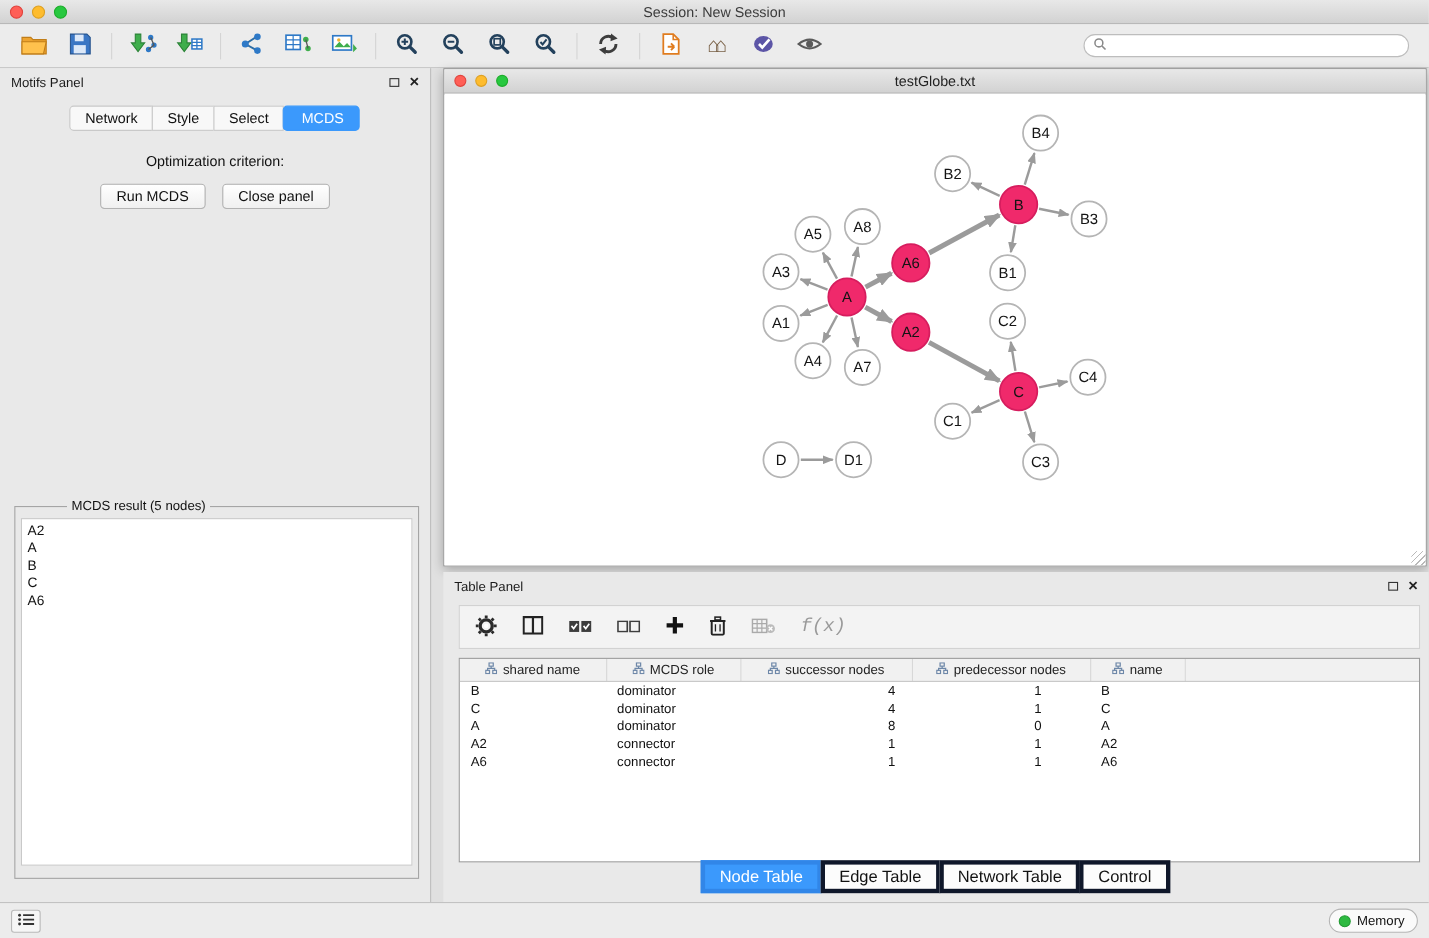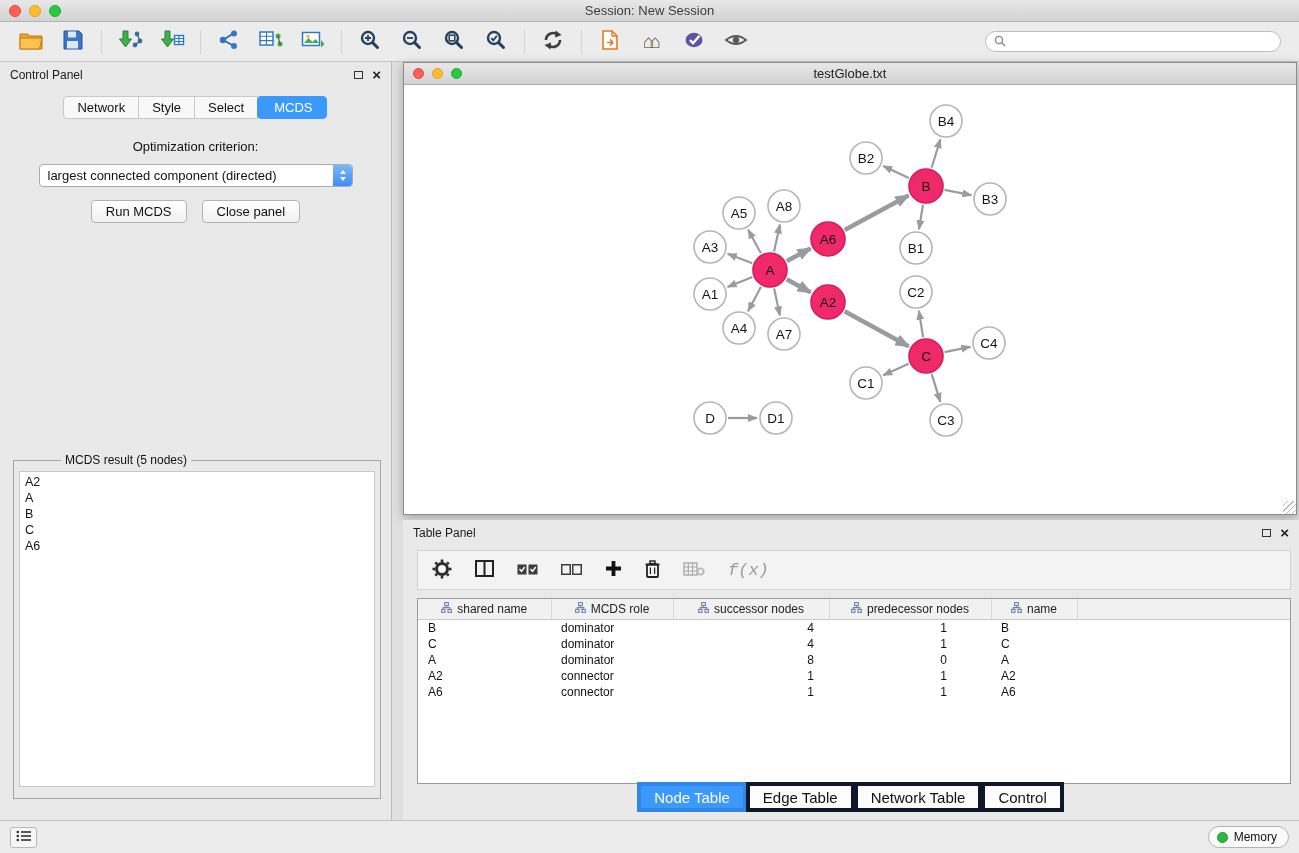"Control Panel" span { text: Control -> Motifs }
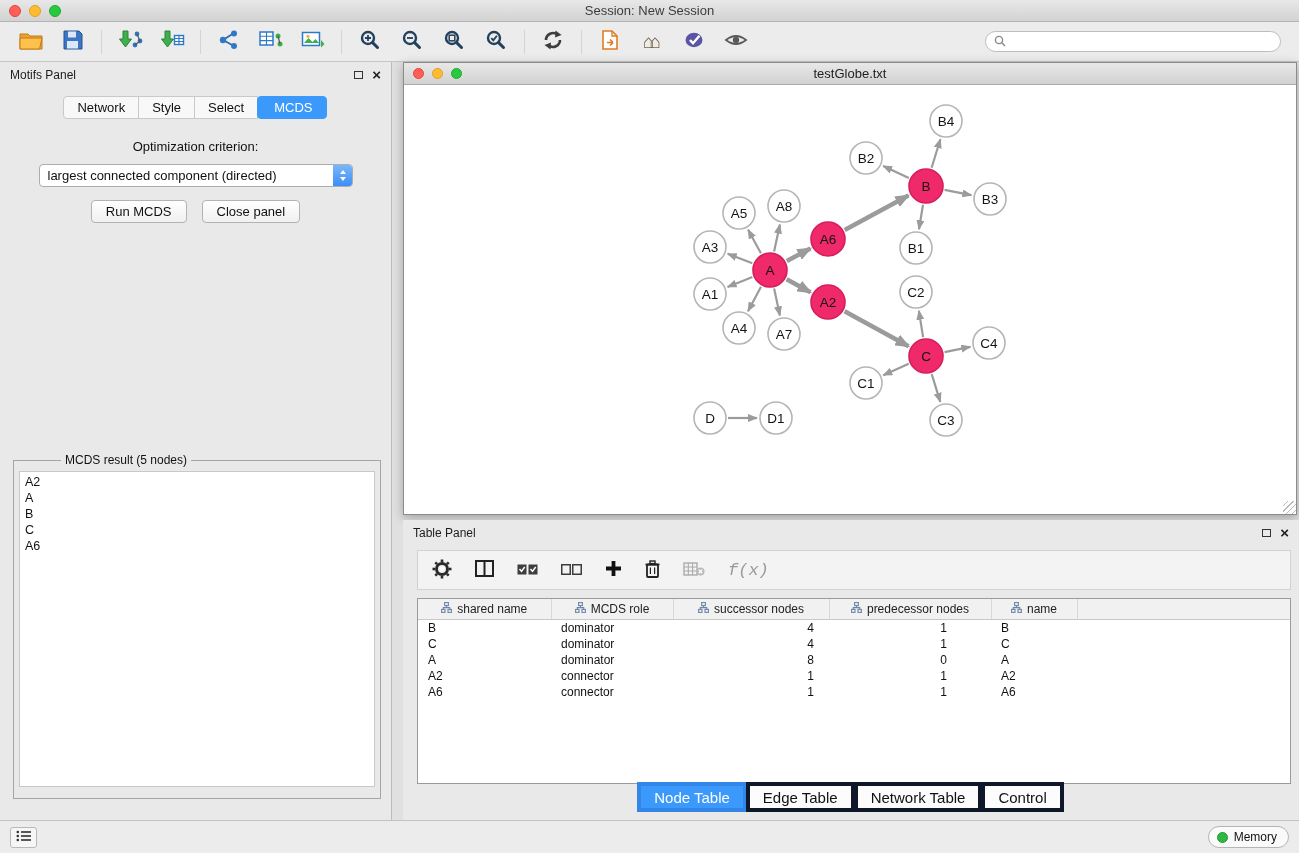"largest connected component (directed)" div.selectbox { html: <div> <span>largest connected component (directed)</span> <span> <span></span> <span></span> </span> </div> -> none }
